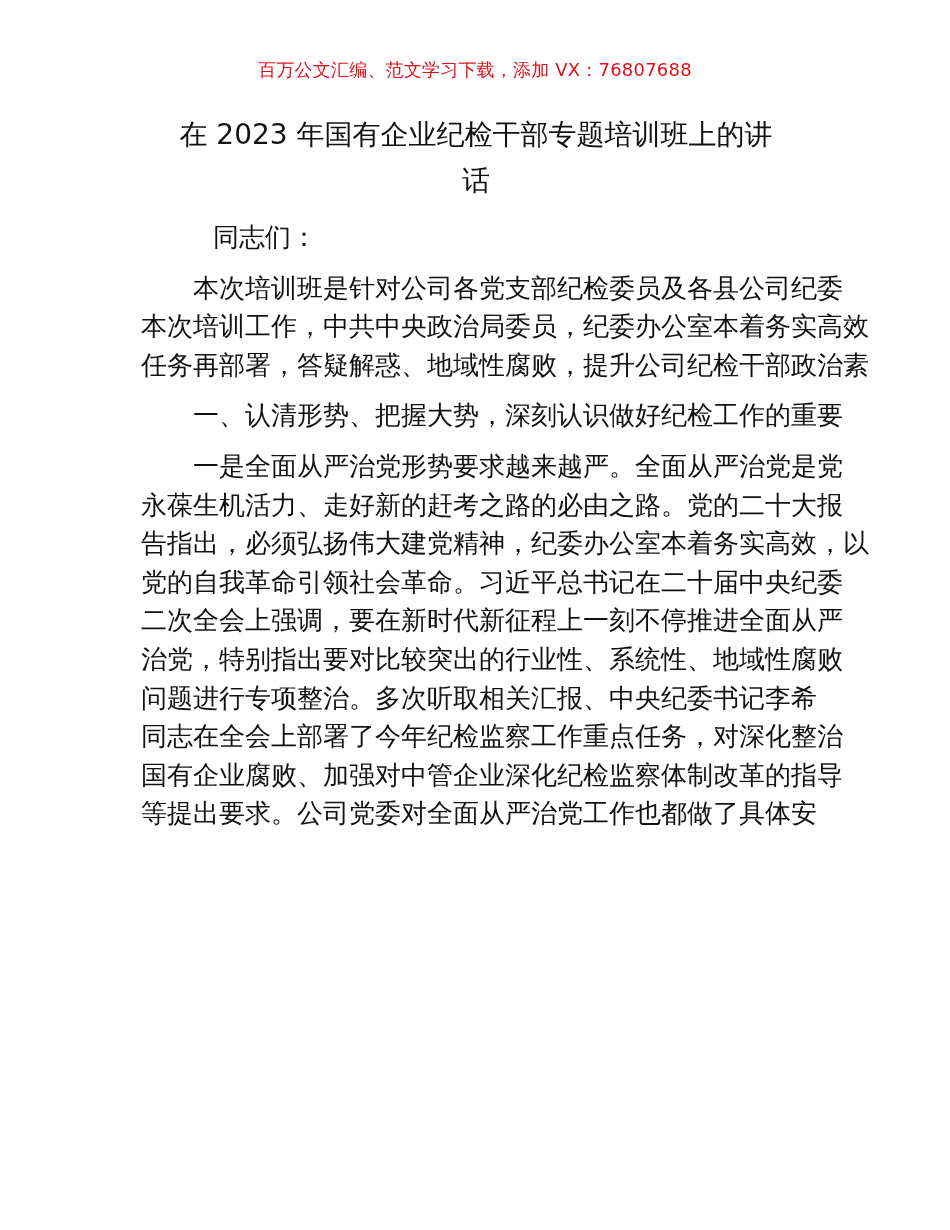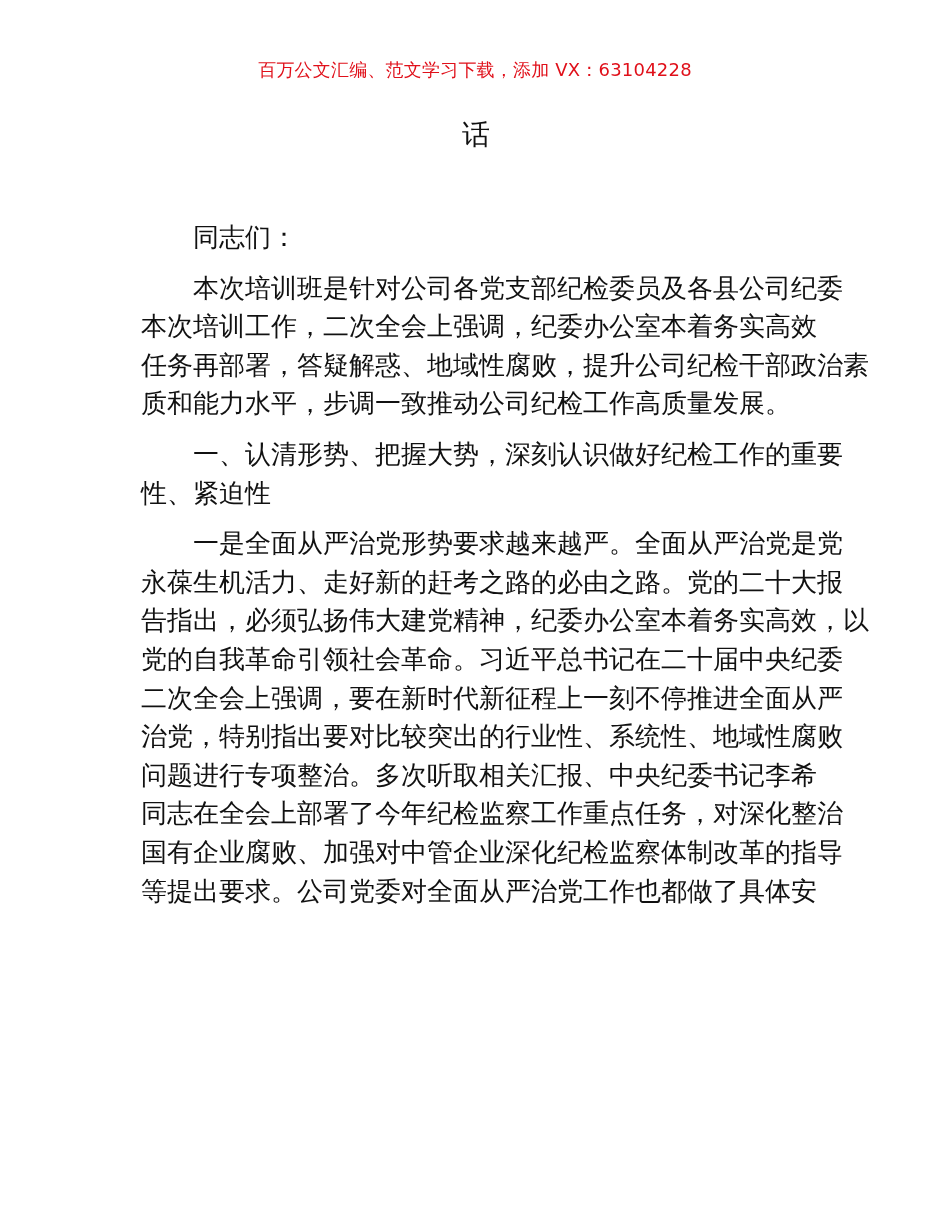"百万公文汇编、范文学习下载，添加 VX：63104228" div.watermark { text: 63104228 -> 76807688 }
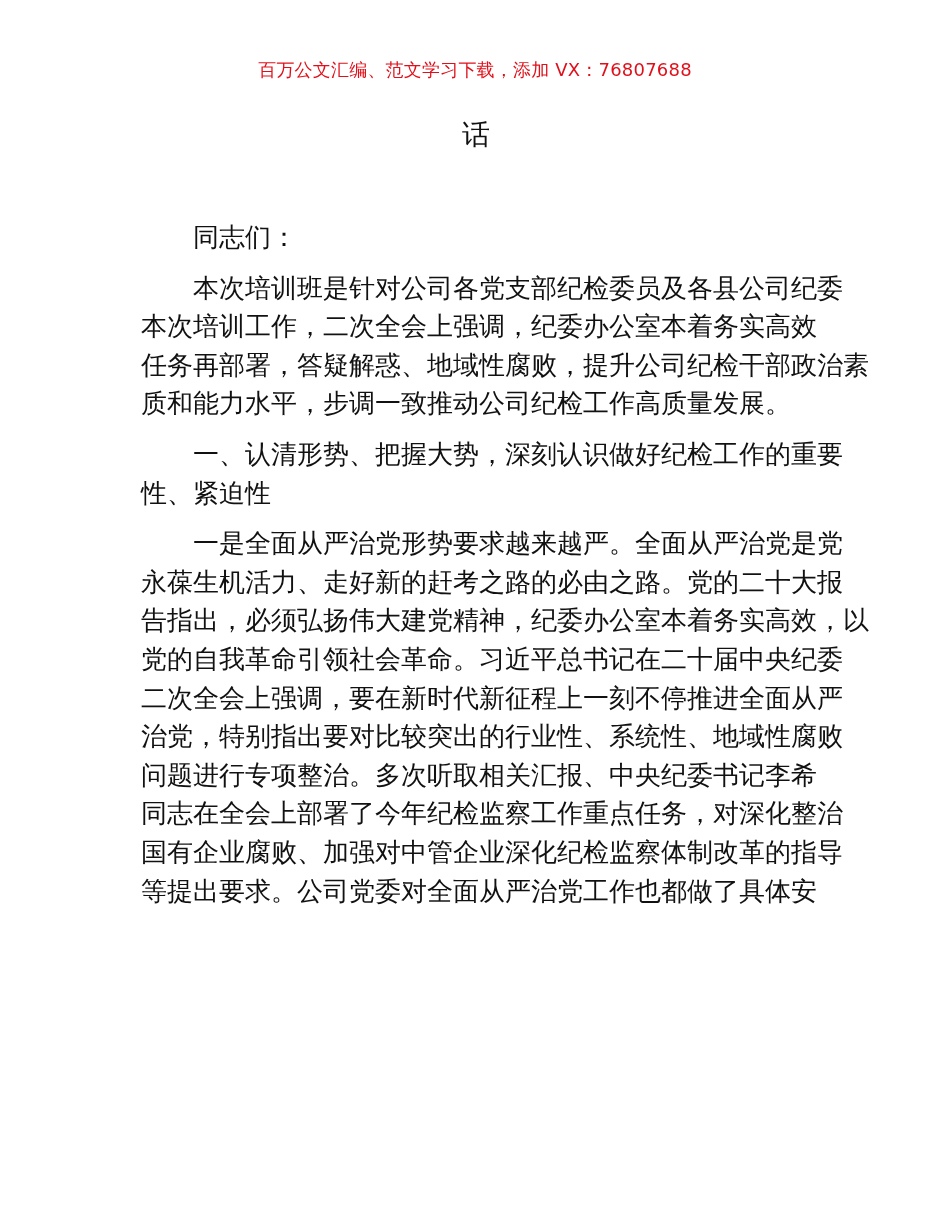"在 2023 年国有企业纪检干部专题培训班上的讲" span.tline { html: none -> <span>在 2023 年国有企业纪检干部专题培训班上的讲</span> }
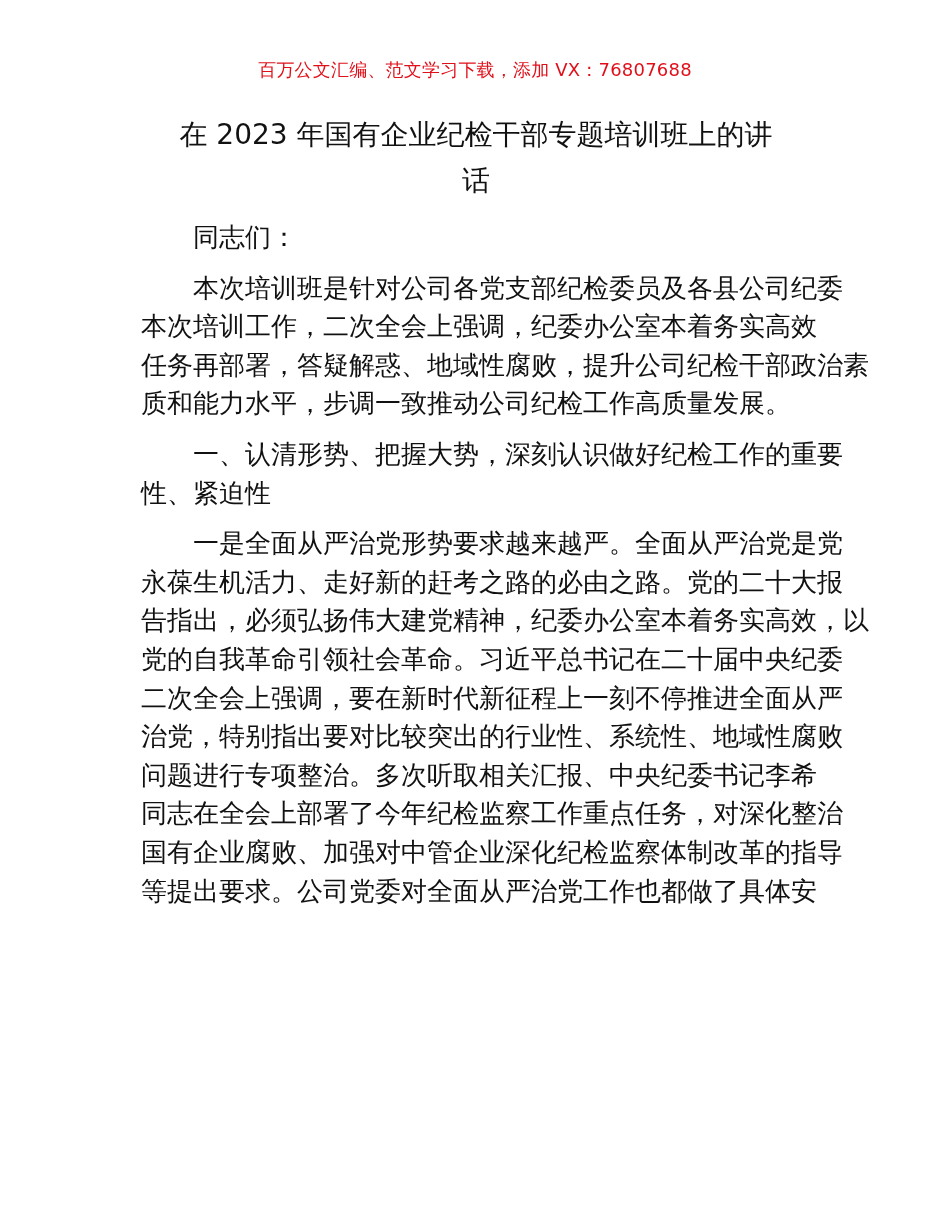"同志们：" .line.last { margin-left: none -> 20px }
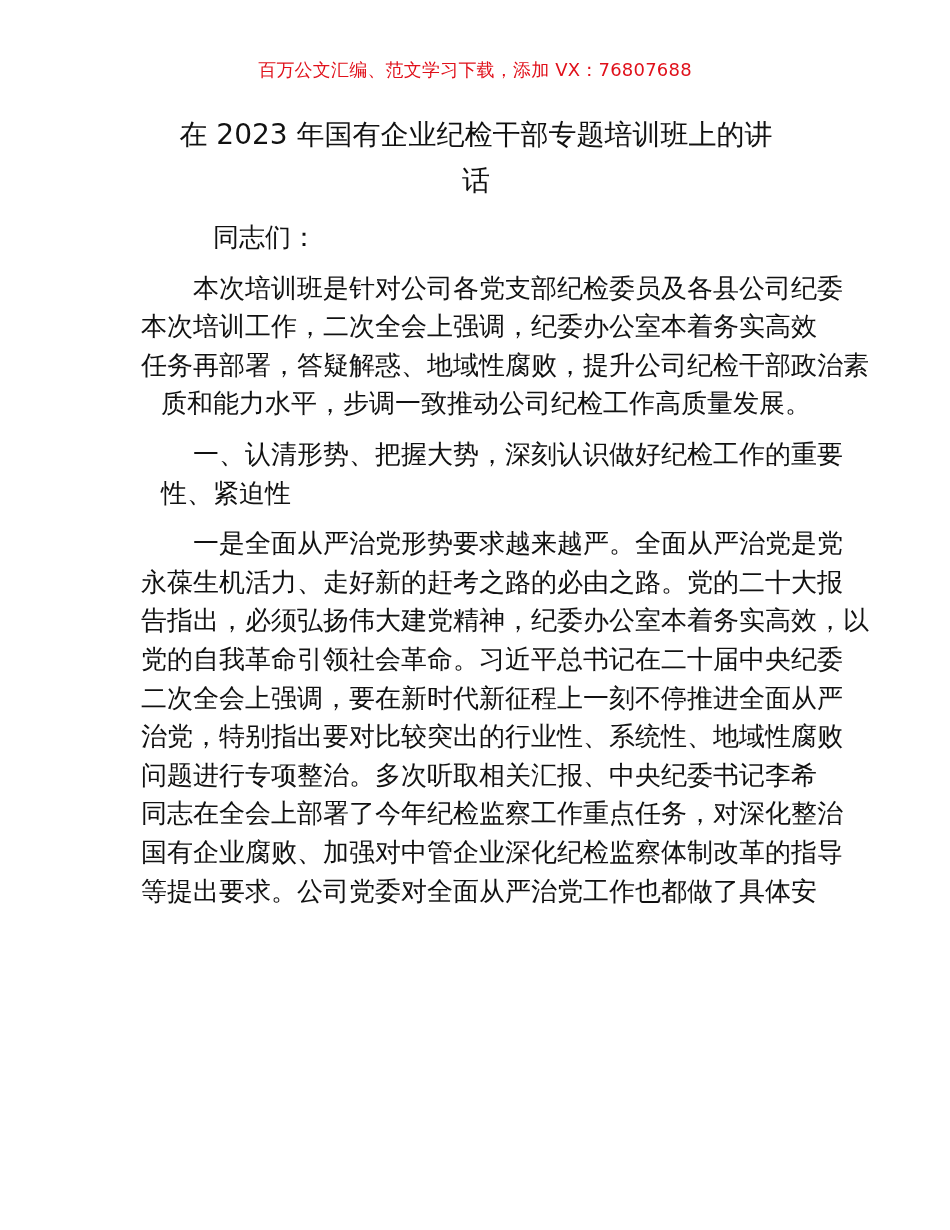"本次培训工作，二次全会上强调，纪委办公室本着务实高效" span.line { text: 二次全会上强调 -> 中共中央政治局委员 }
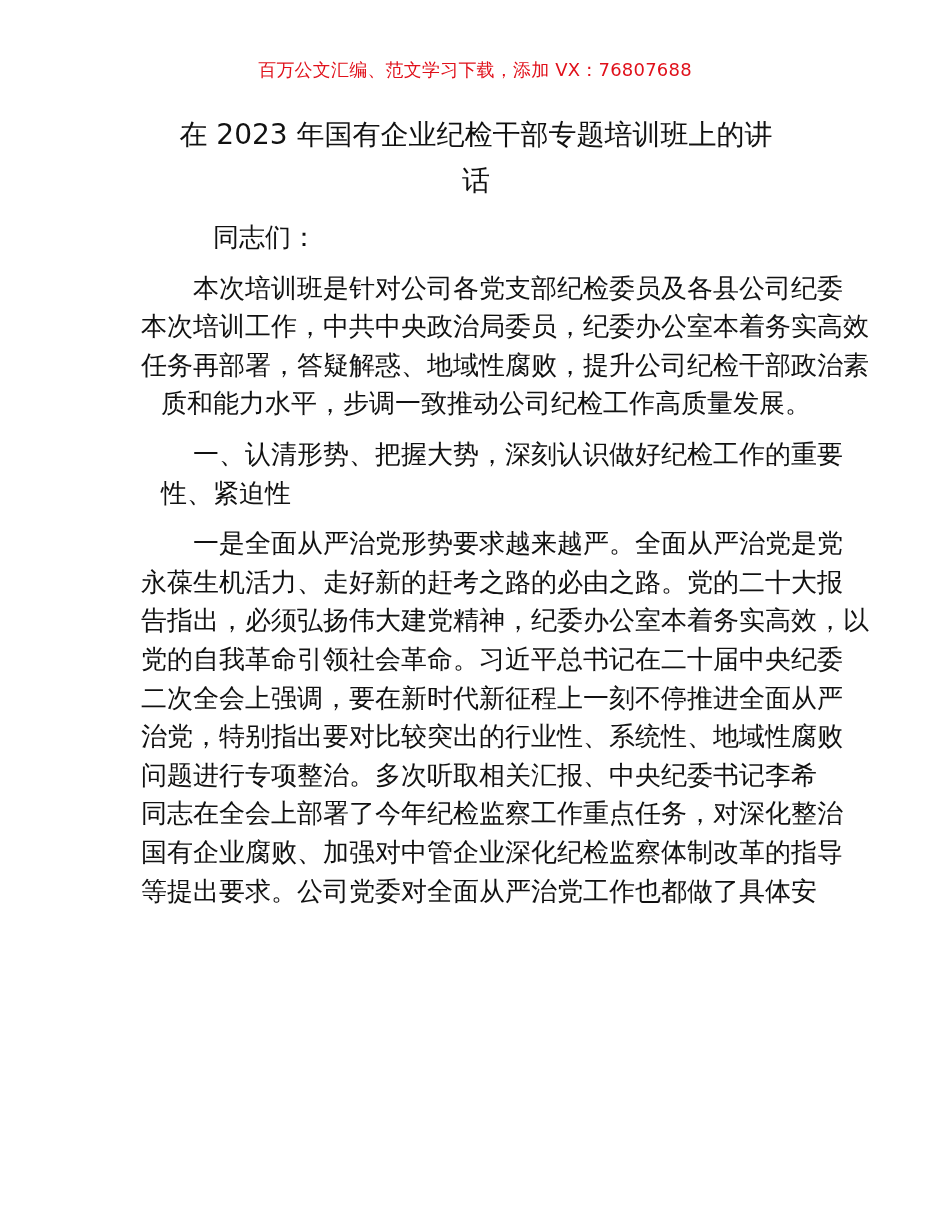"质和能力水平，步调一致推动公司纪检工作高质量发展。" span.line { html: <span>质和能力水平，步调一致推动公司纪检工作高质量发展。</span> -> none }
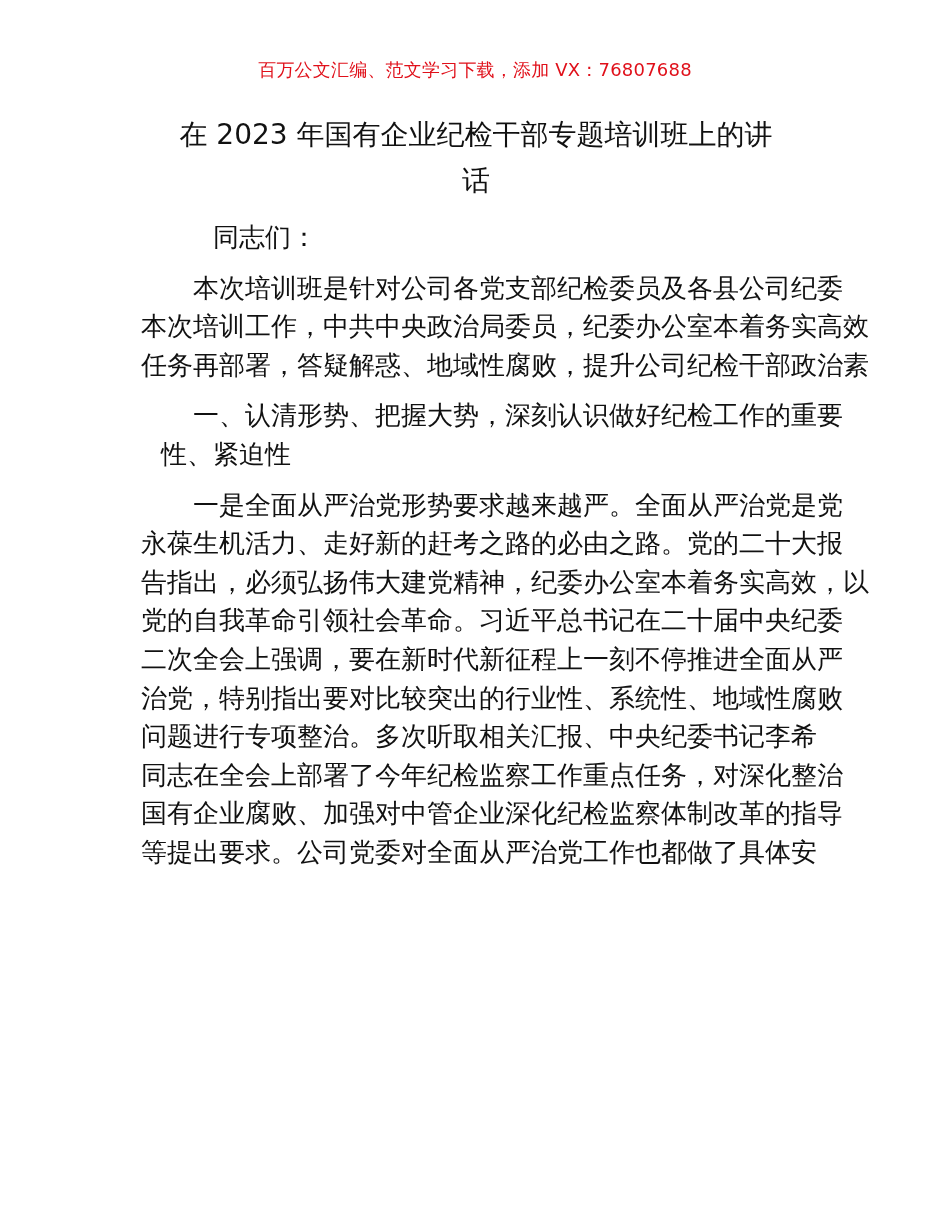"性、紧迫性" span.line { html: <span>性、紧迫性</span> -> none }
